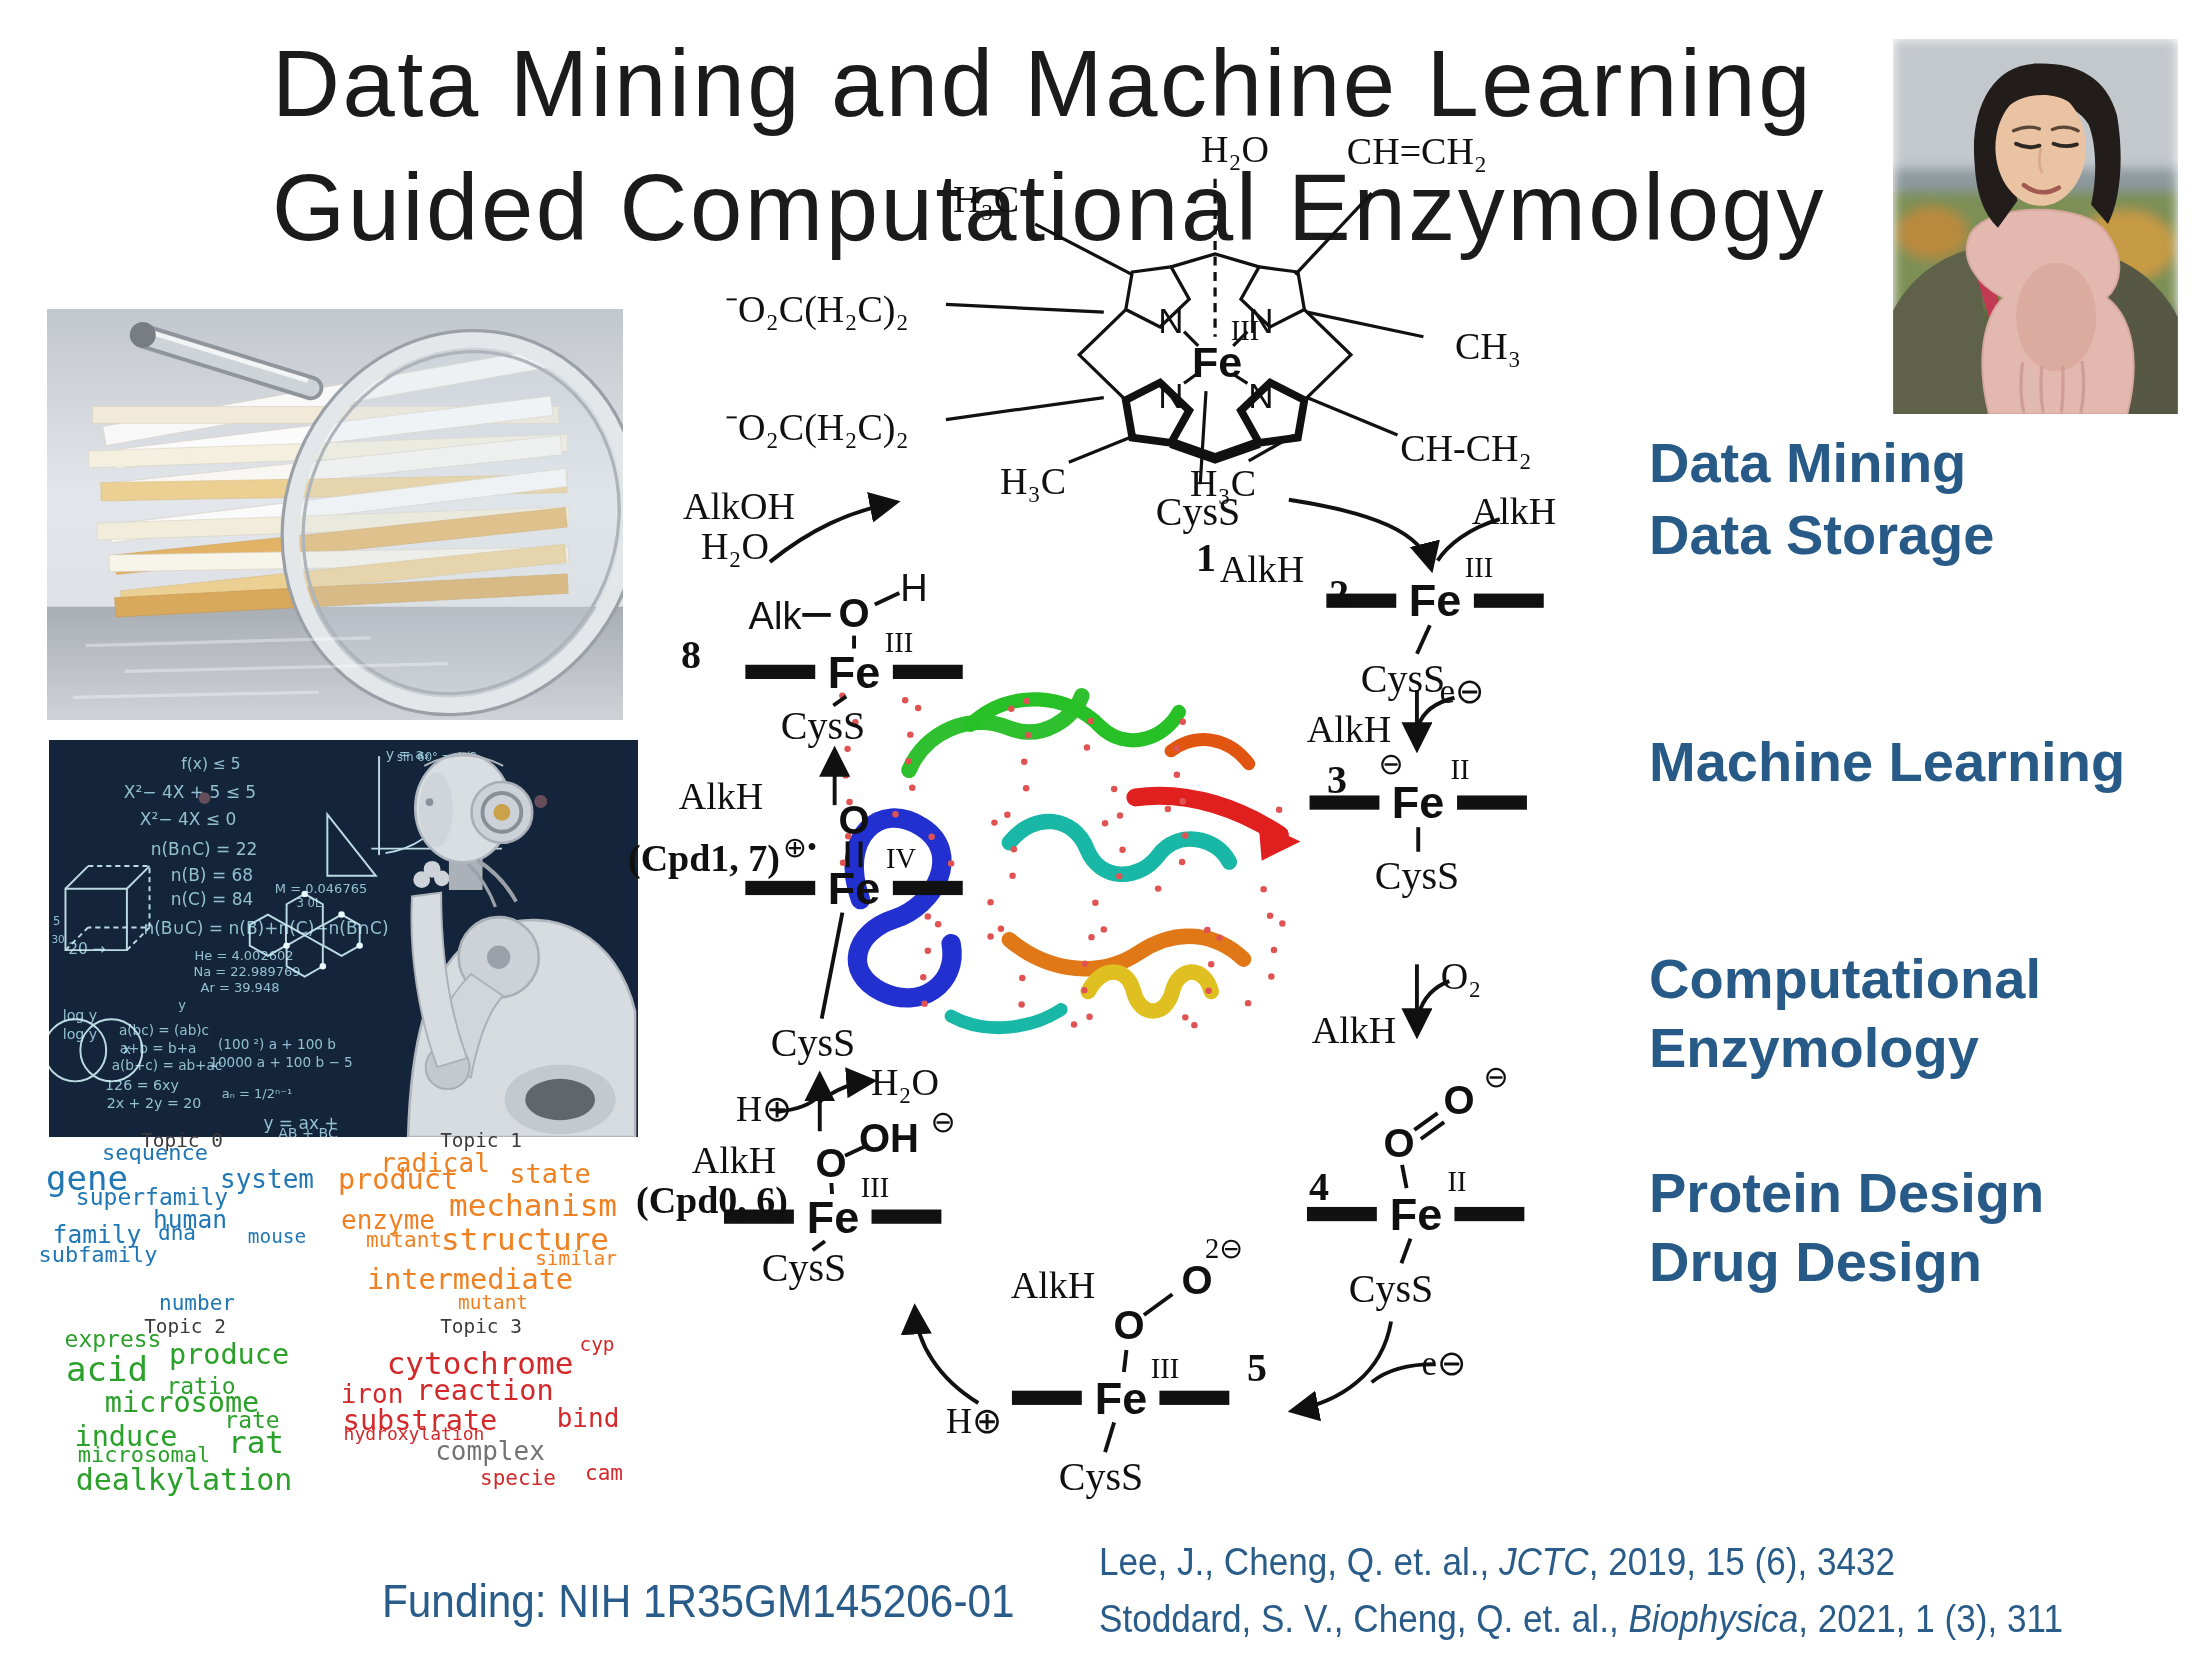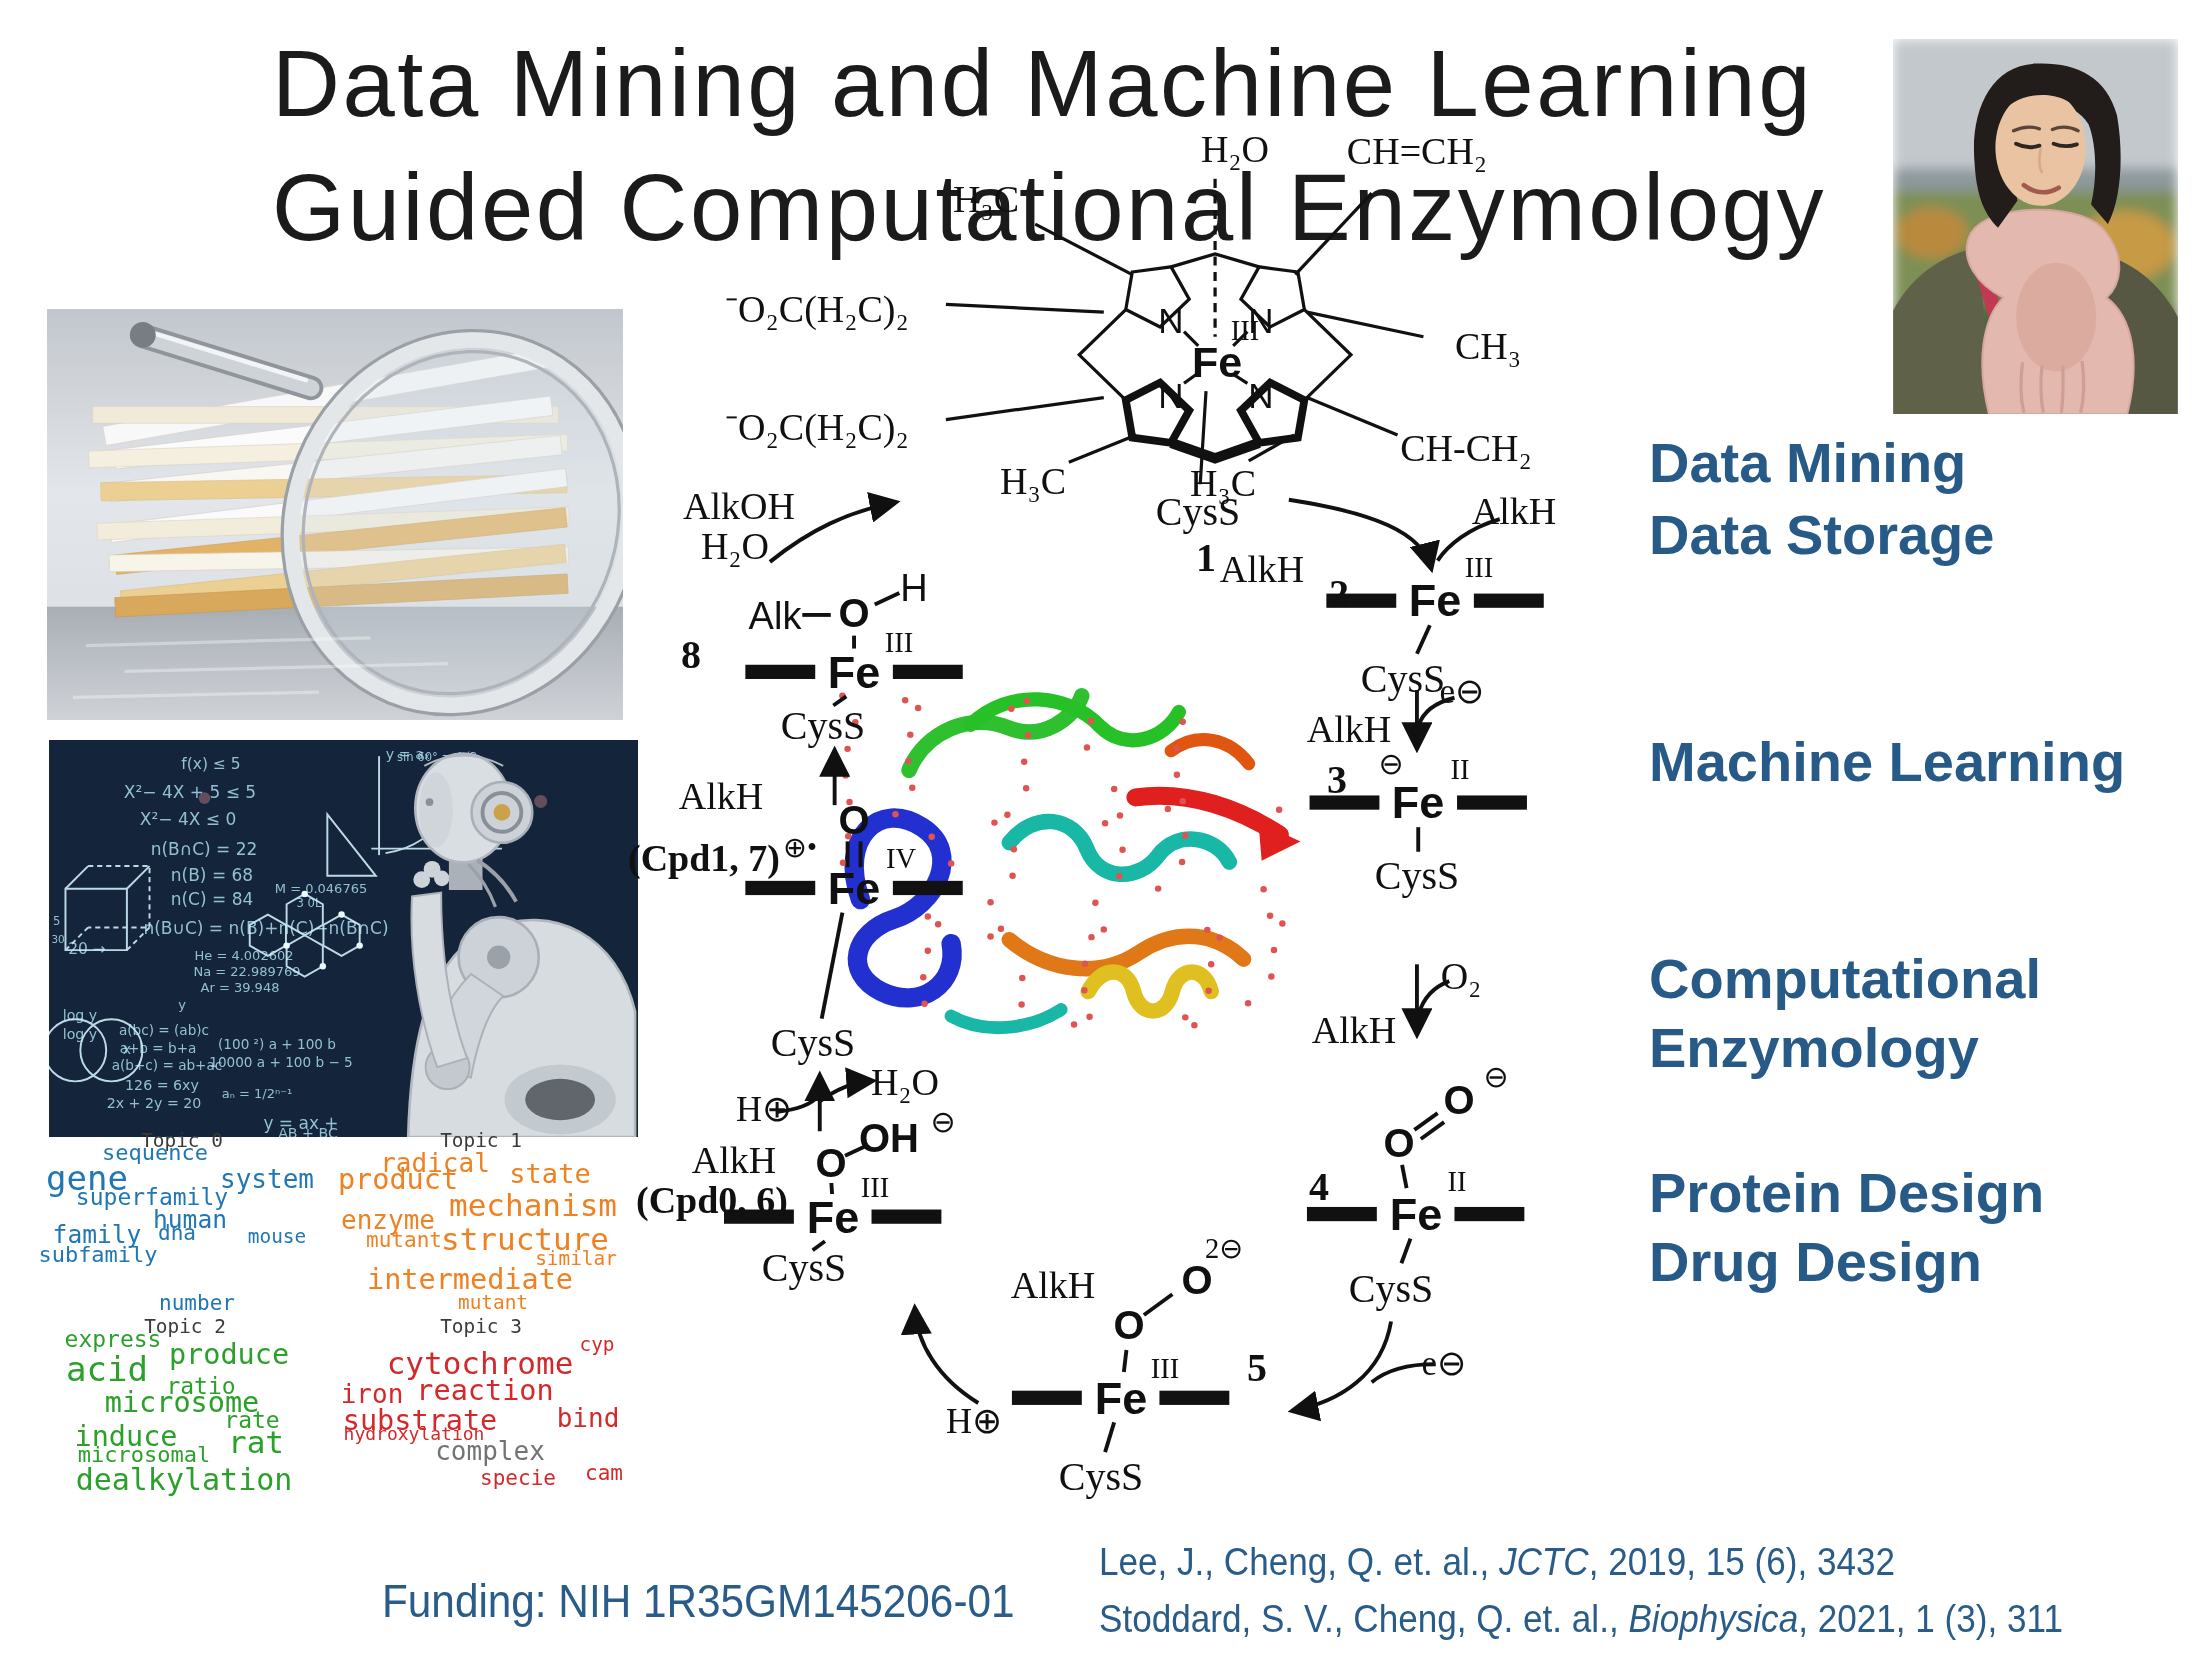"126 = 6xy" div.formula { left: 113px -> 93px }
